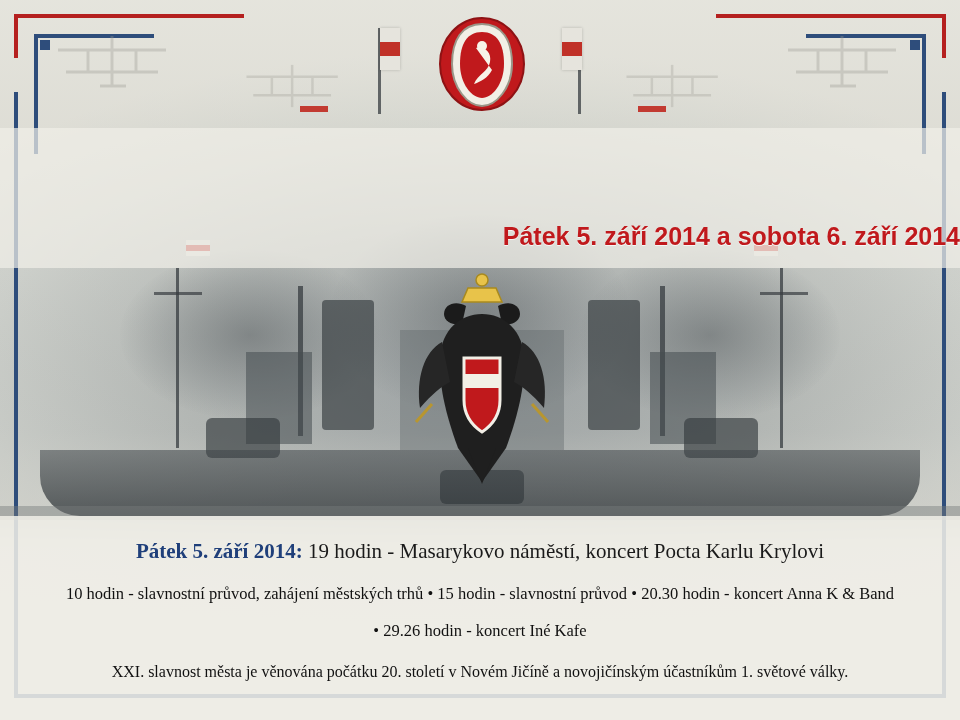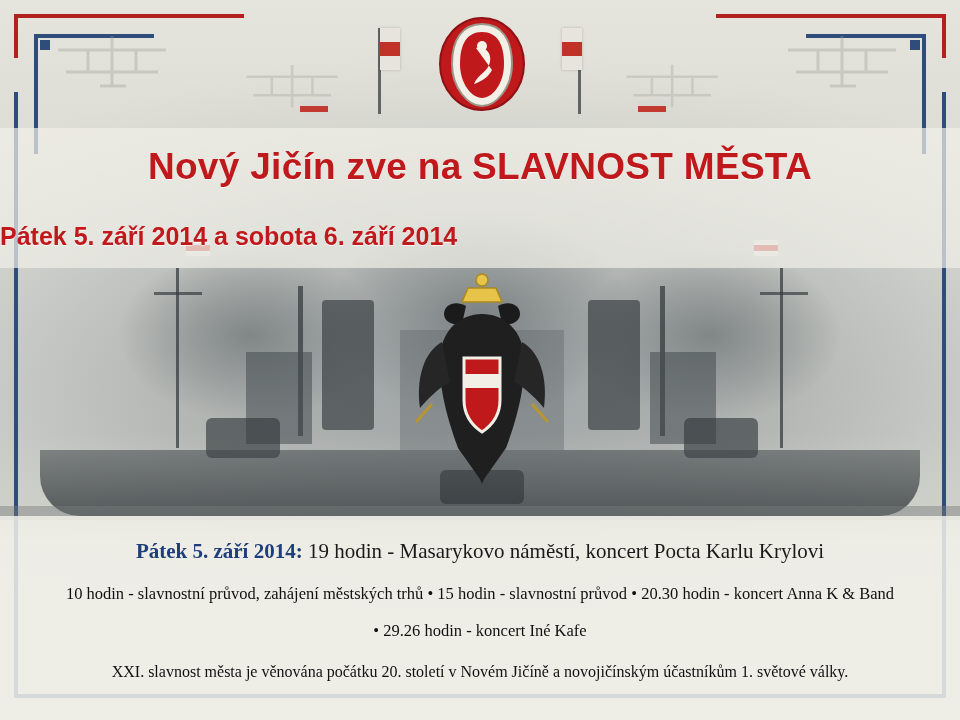"Nový Jičín zve na SLAVNOST" div.title { html: <div>Nový Jičín zve na SLAVNOST MĚSTA</div> -> none }
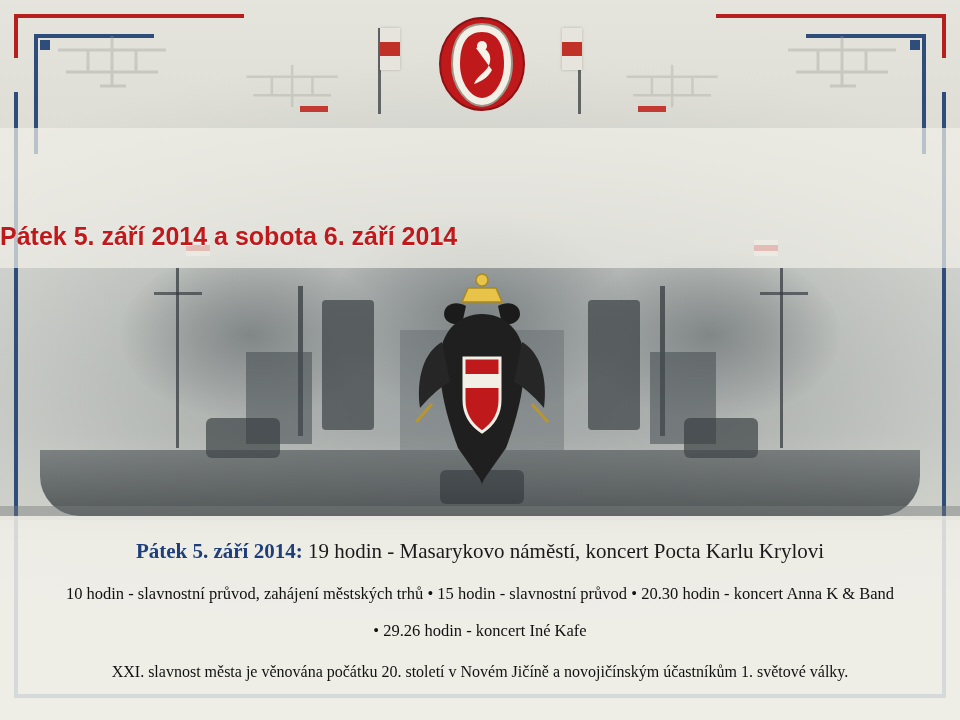"Pátek 5. září 2014 a" .subtitle { text-align: left -> right }
